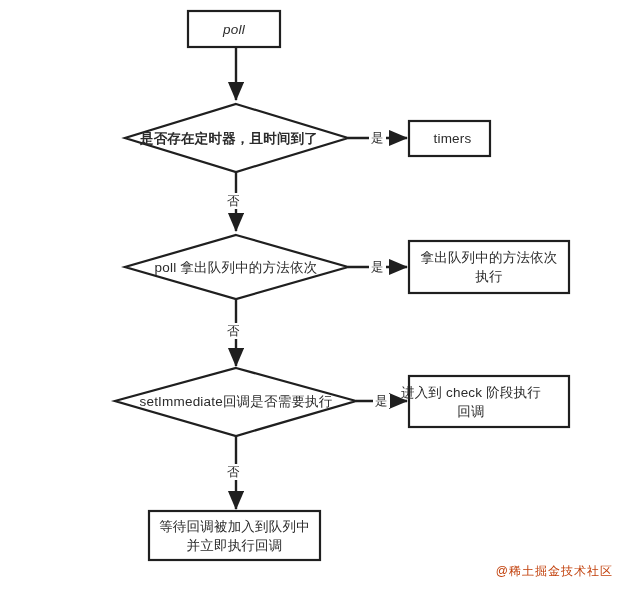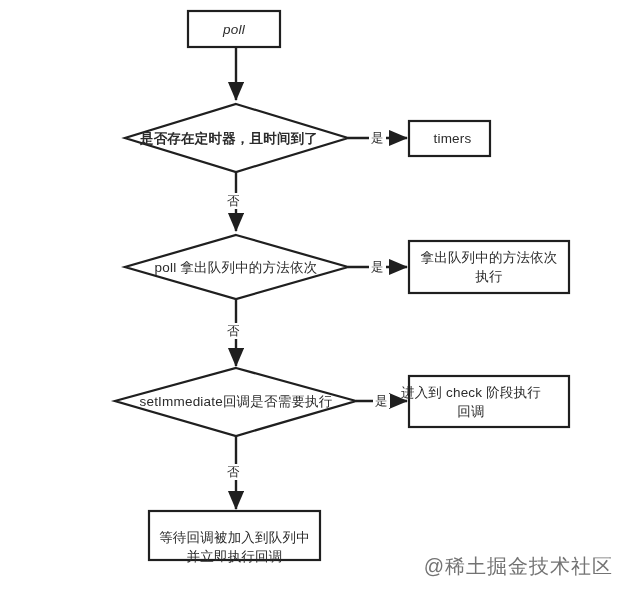"等待回调被加入到队列中" div.node-label { margin-top: 11px -> none }
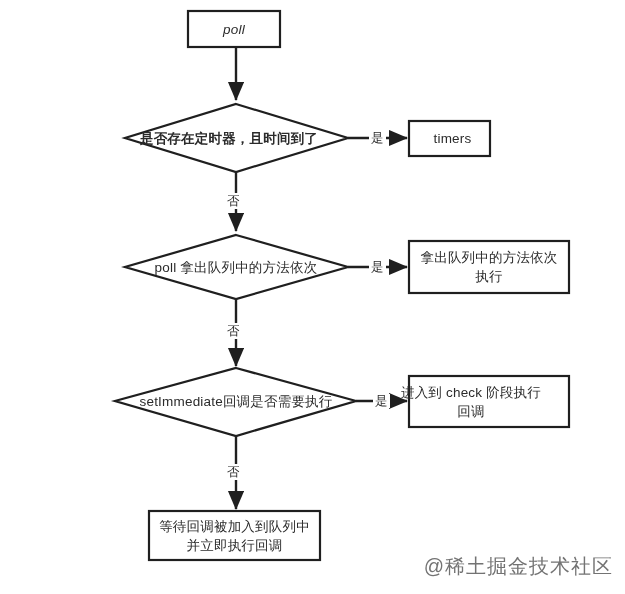"@稀土掘金技术社区" .watermark { color: #737373 -> #c2410c; font-size: 20px -> 12px }
